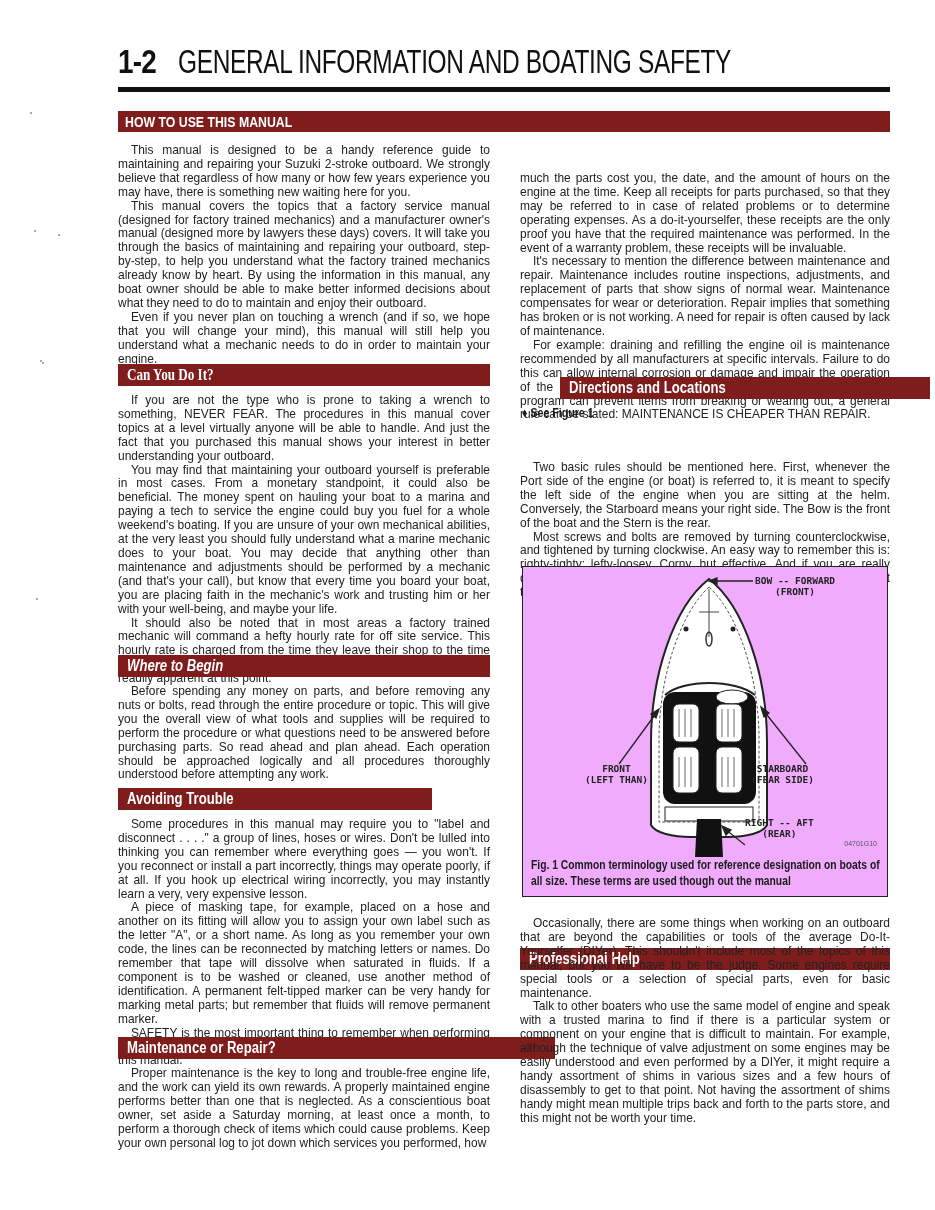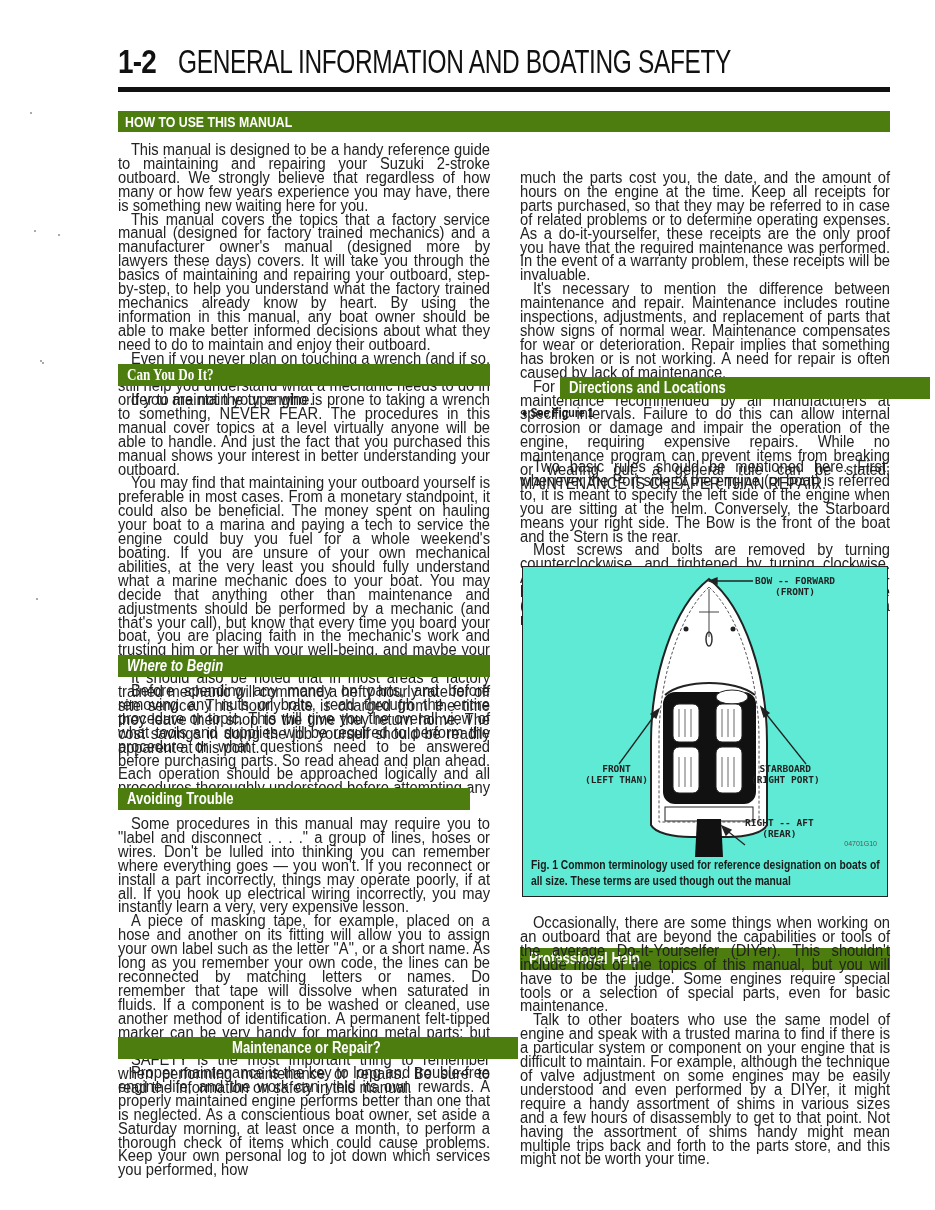"HOW TO USE THIS MANUAL" .bar { background: #4d7c0f -> #7f1d1d }
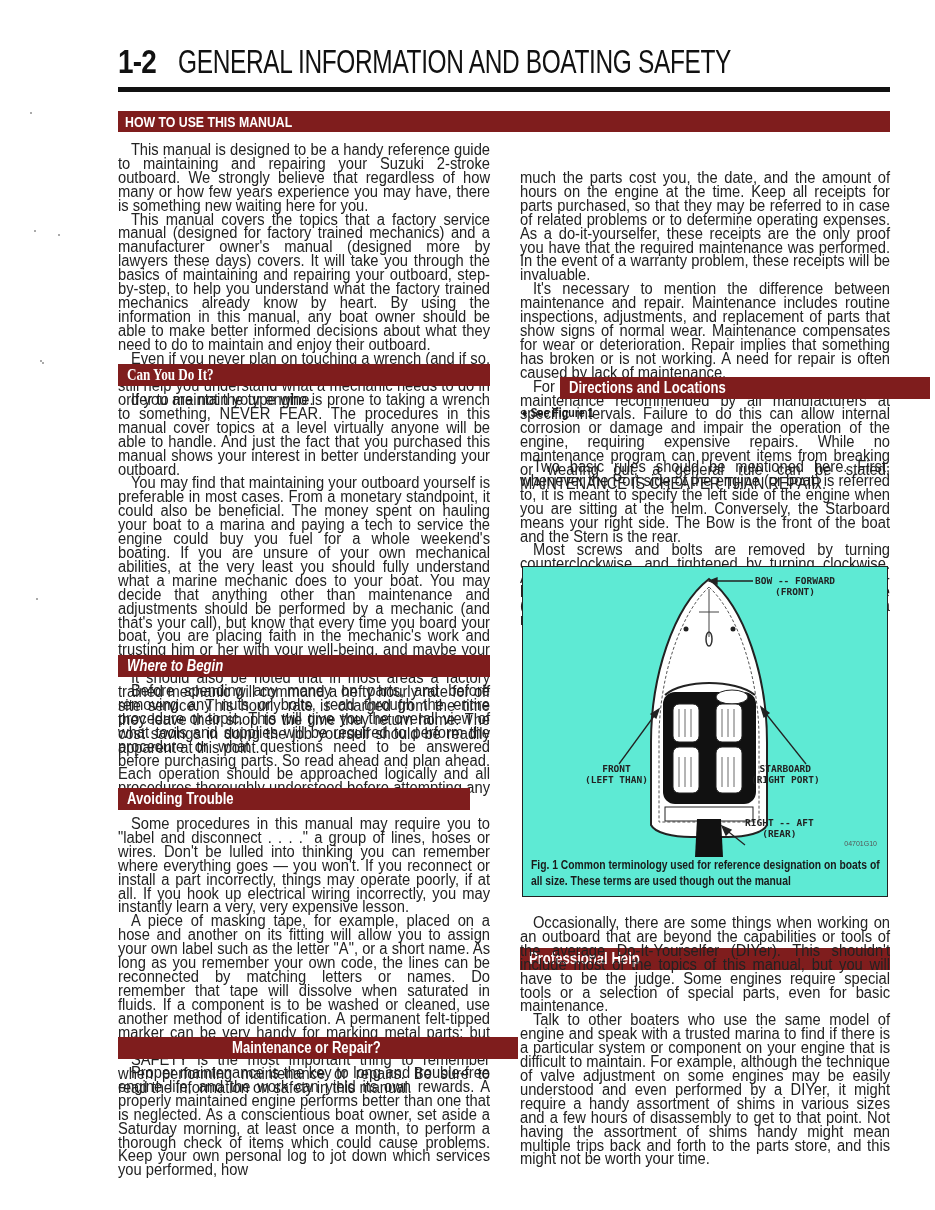"This manual is designed to" .col { font-size: 16px -> 13px }
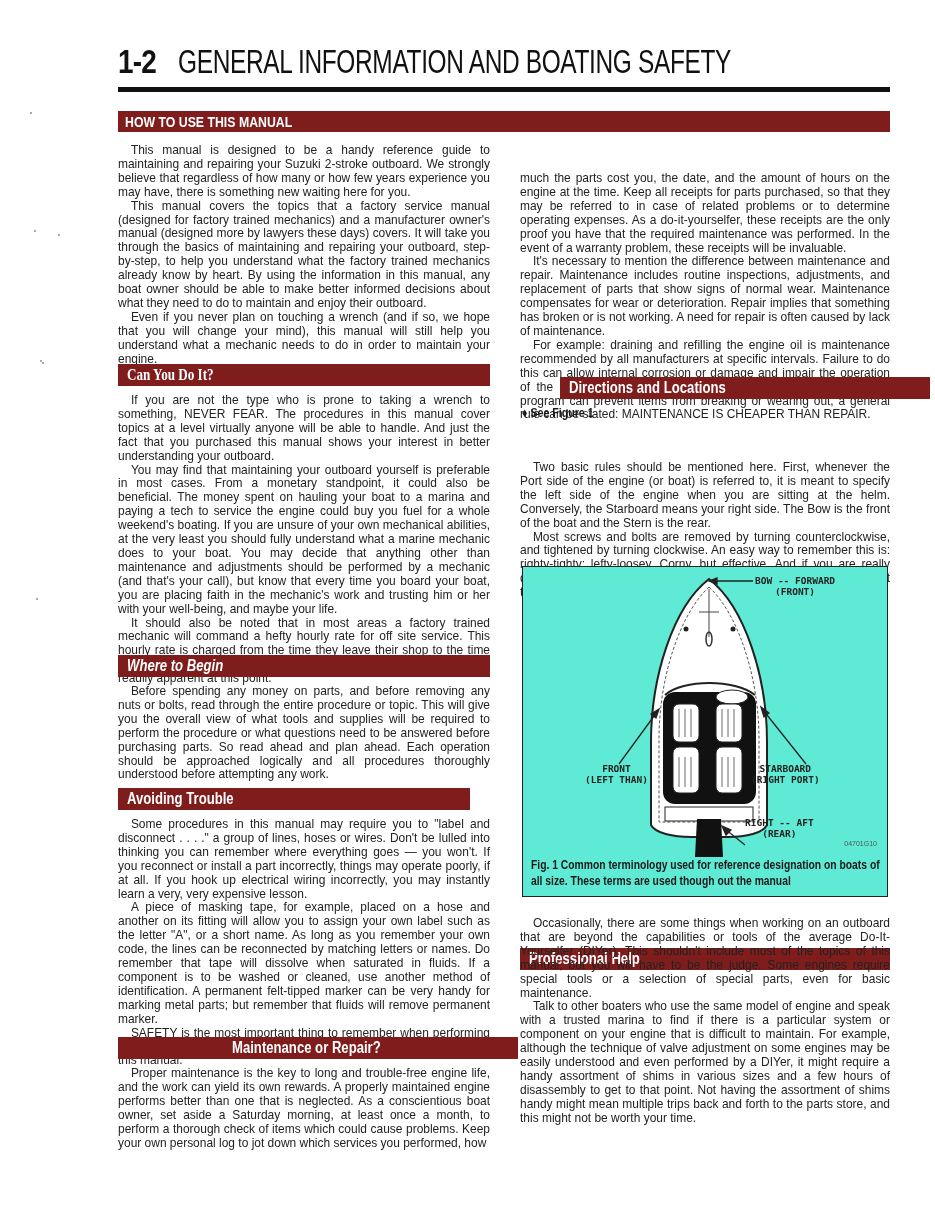"BOW -- FORWARD" .figure { background: #5eead4 -> #f0abfc }
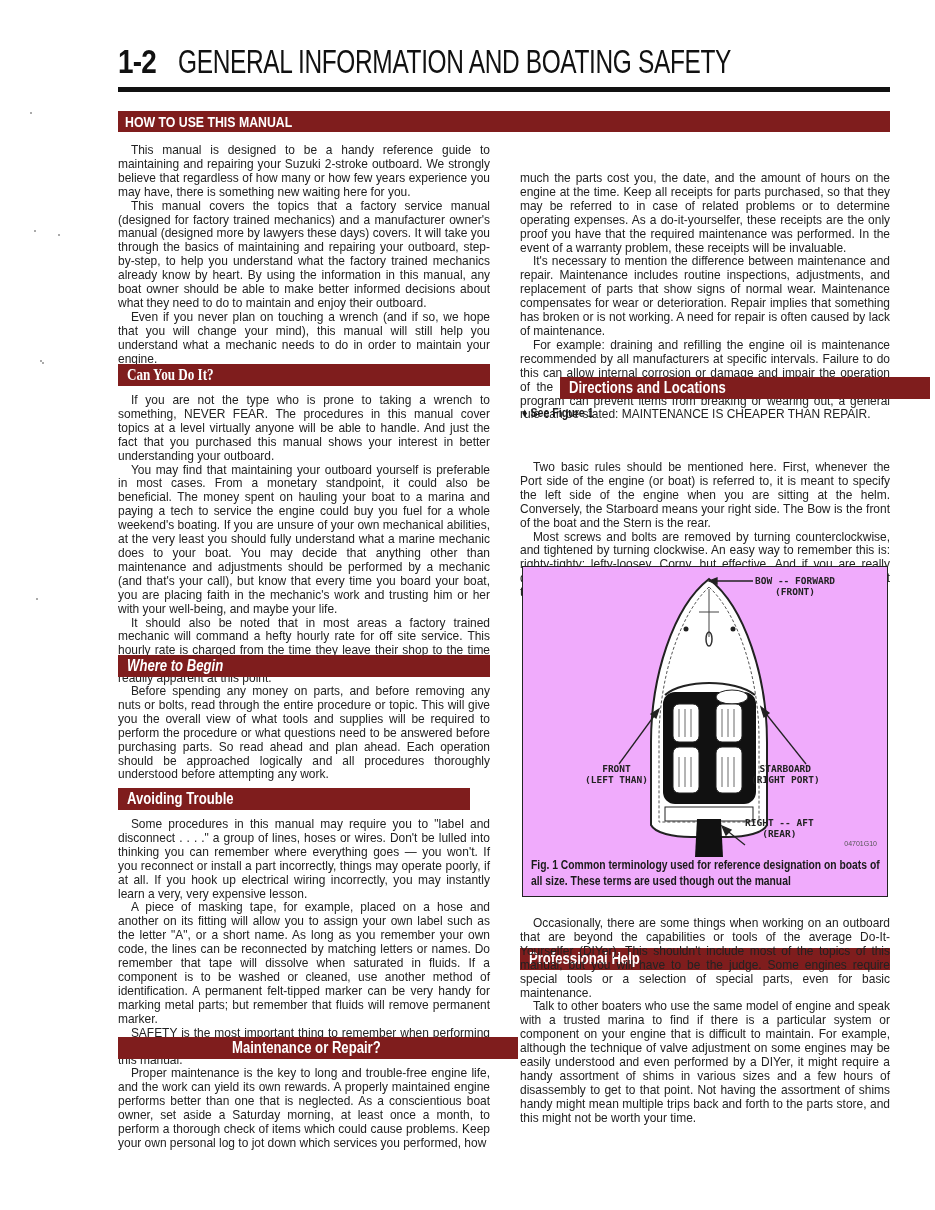"(RIGHT PORT)" div { text: RIGHT PORT -> FEAR SIDE }
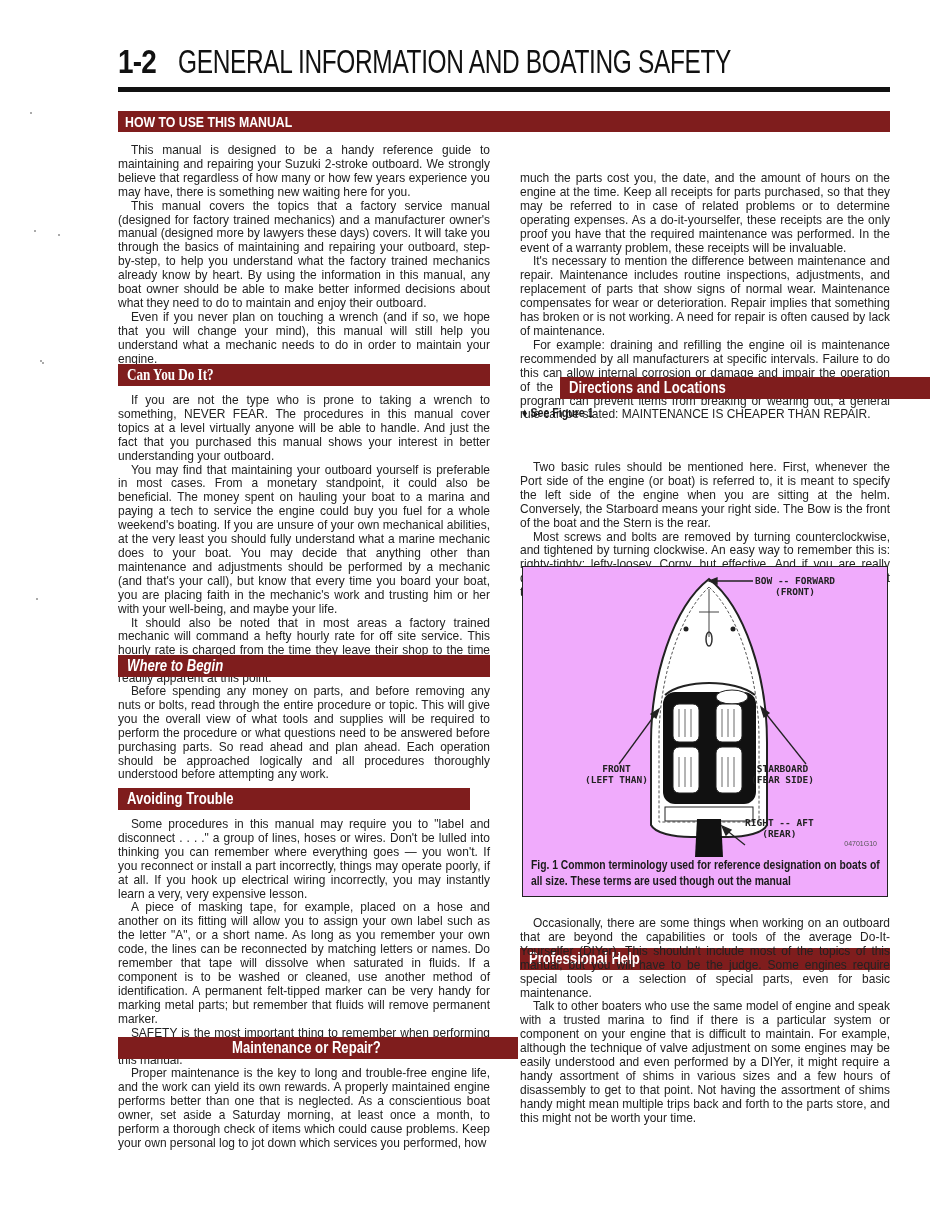"Avoiding Trouble" div.bar { width: 352px -> 314px }
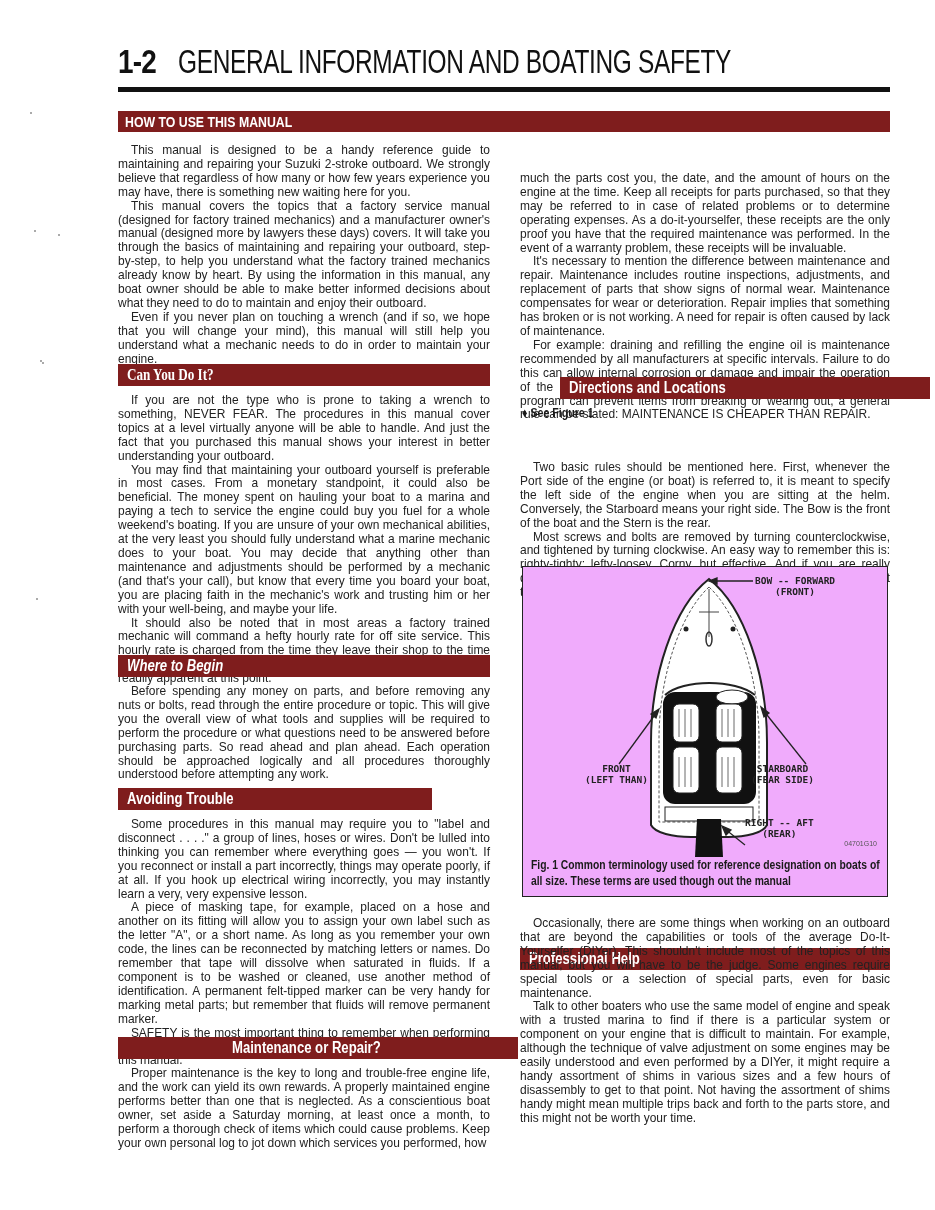"Maintenance or Repair?" div.bar { text-align: center -> none; width: 400px -> 437px }
